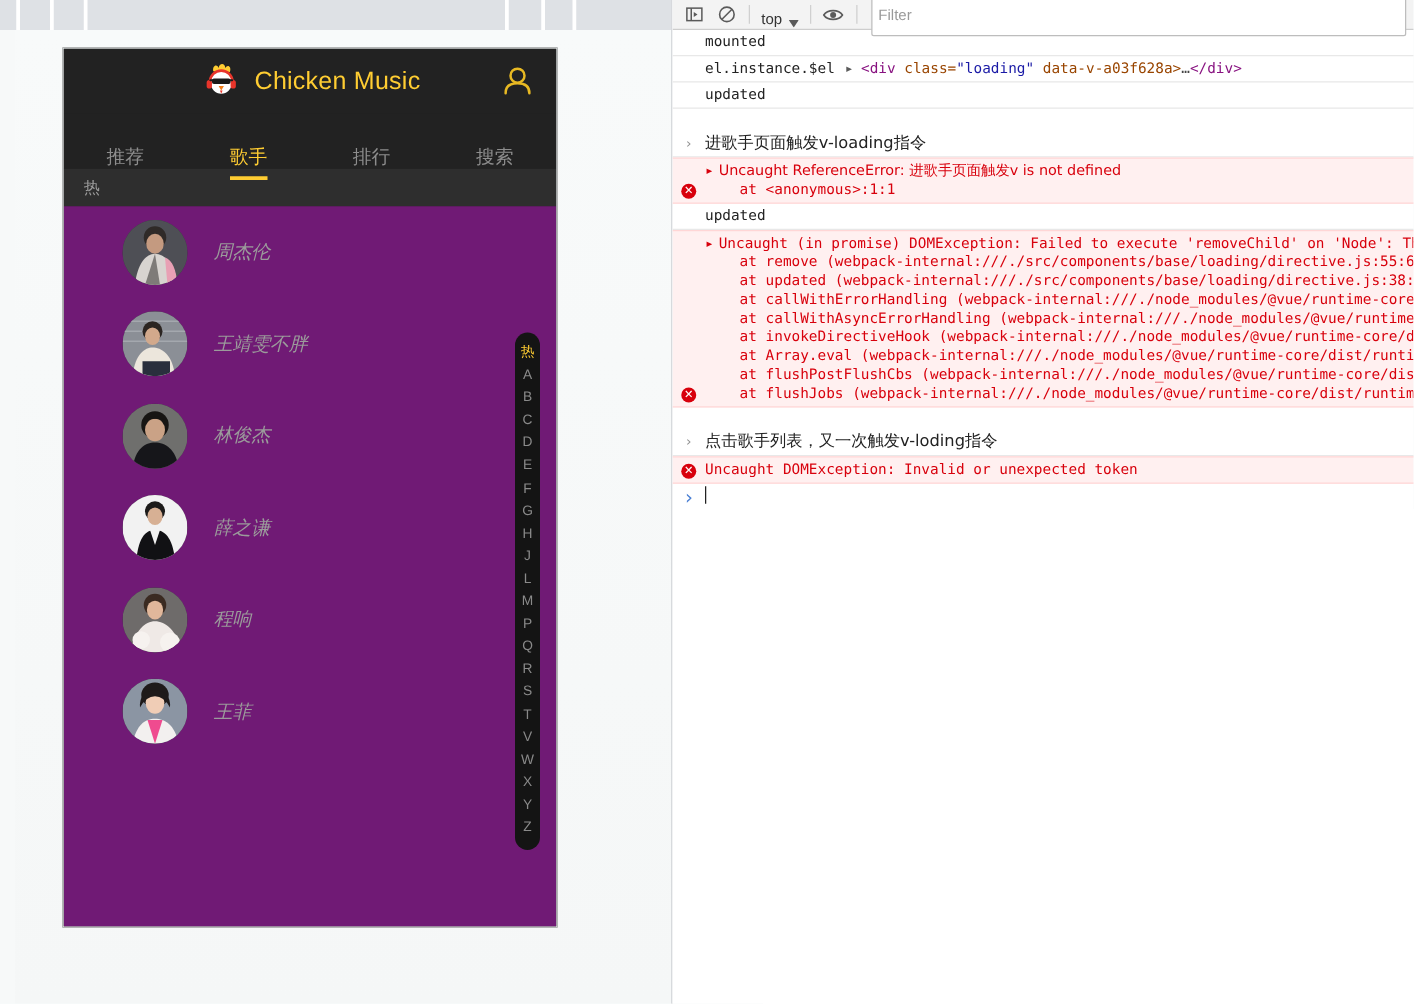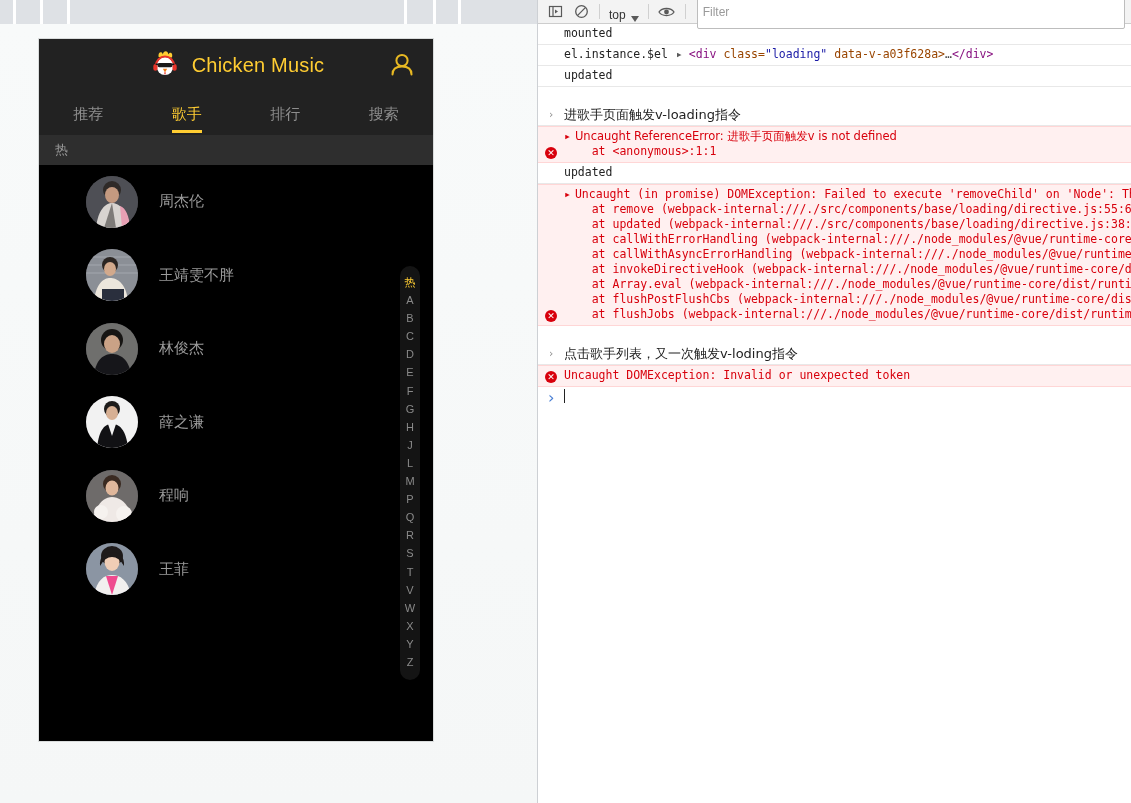"Chicken Music" #page-canvas { left: 0 -> 12px }
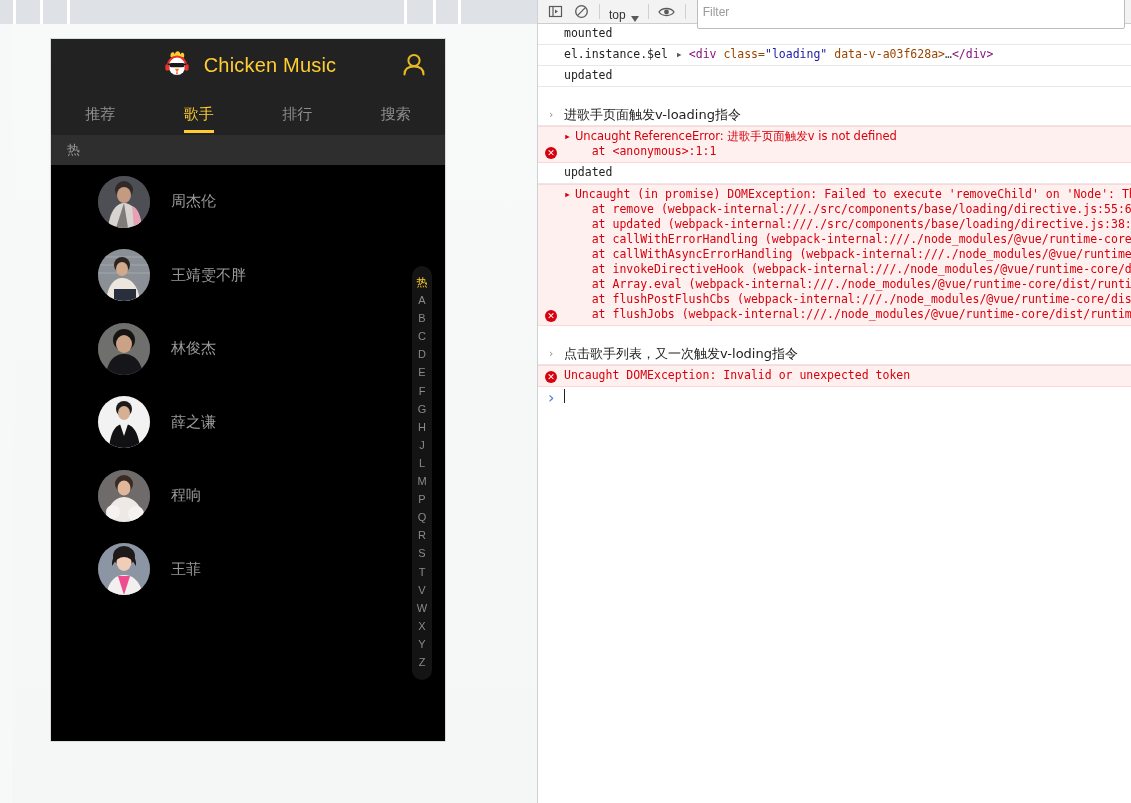"推荐" #app-tabs { align-items: center -> flex-end }
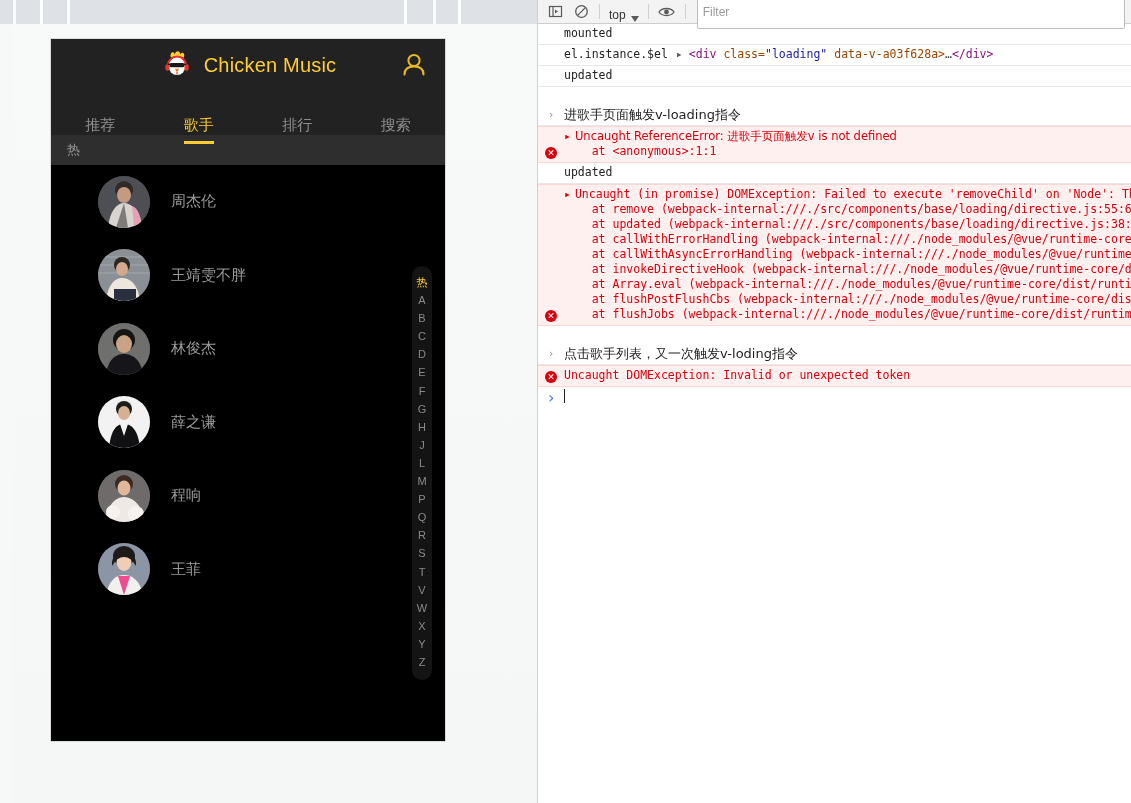"周杰伦" #singer-scroll { background: #000000 -> #701a75; font-style: none -> italic }
